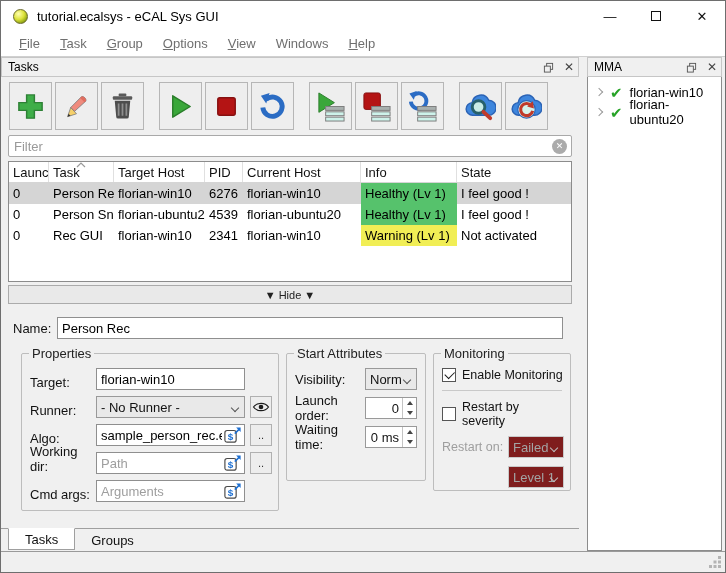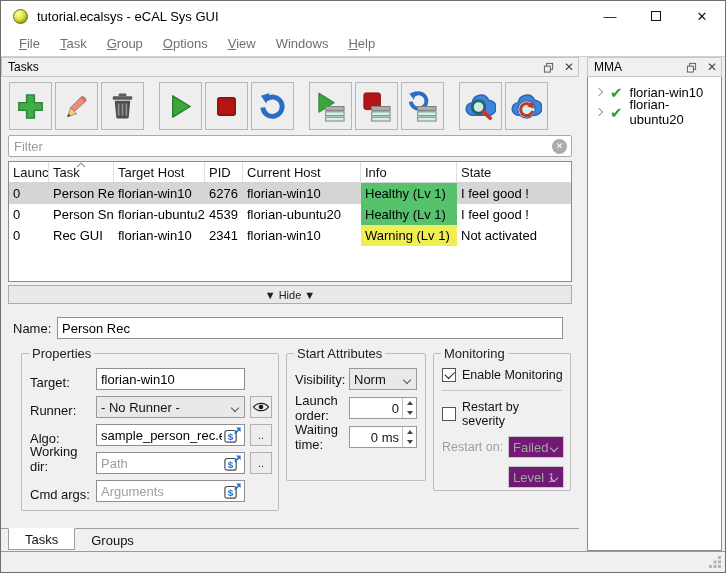"Norm" .srow .ctrl { width: 68px -> 52px }
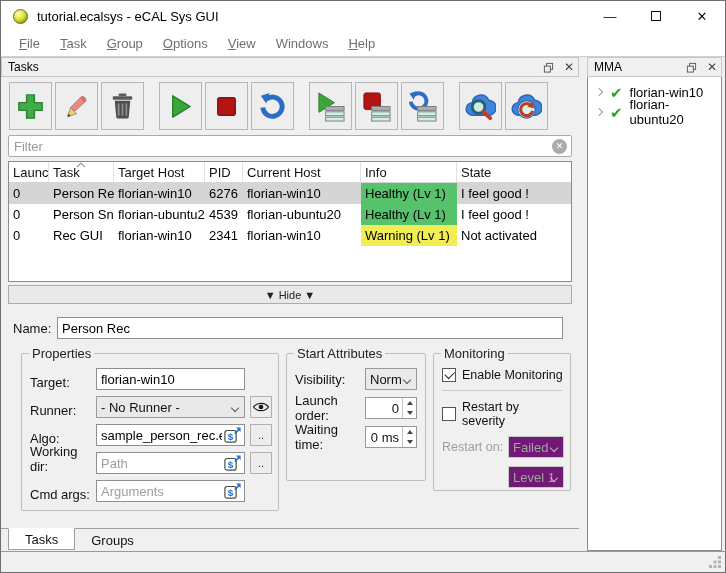"Failed" .combo.disabled { background: #701a75 -> #7f1d1d }
